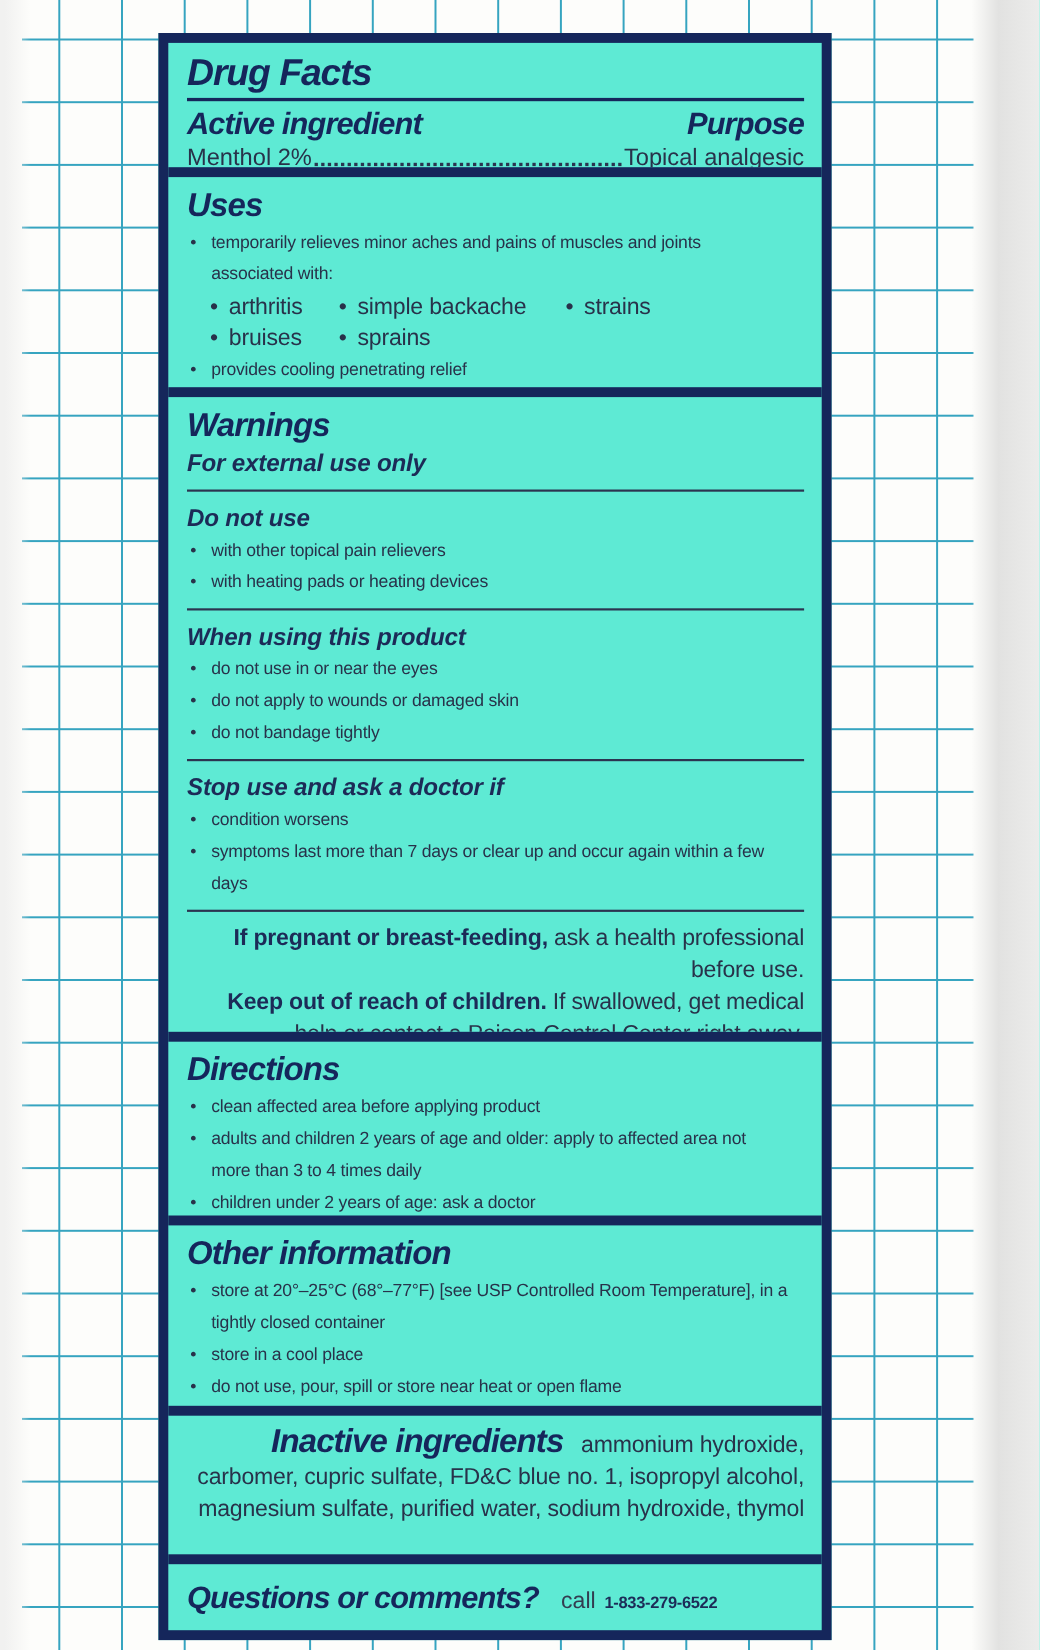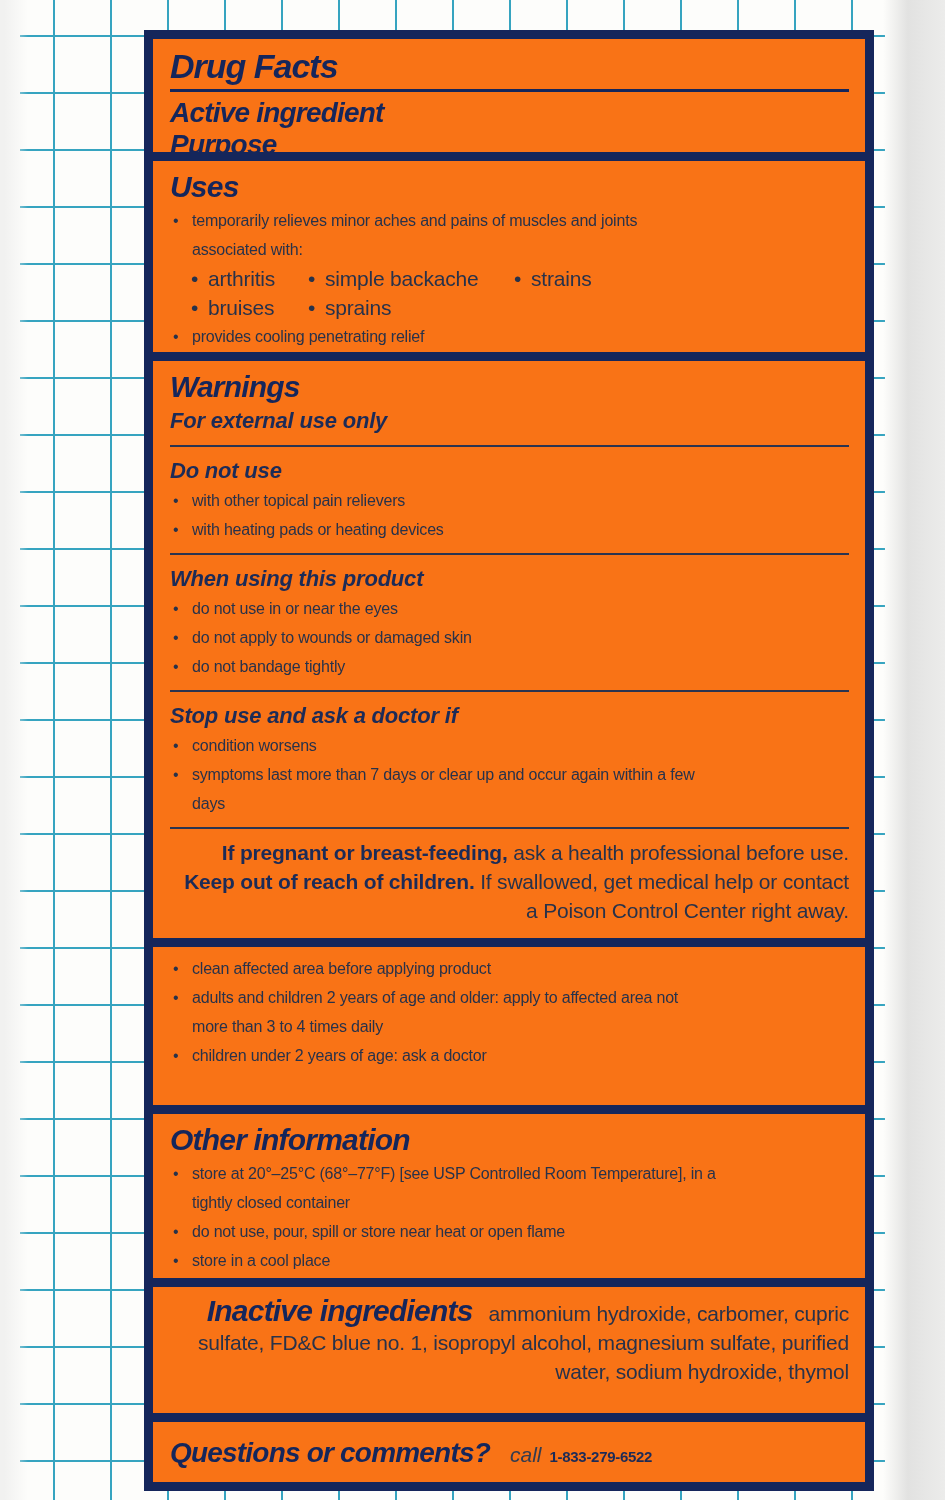"Drug Facts" .panel { background: #f97316 -> #5eead4; width: 730px -> 612px }
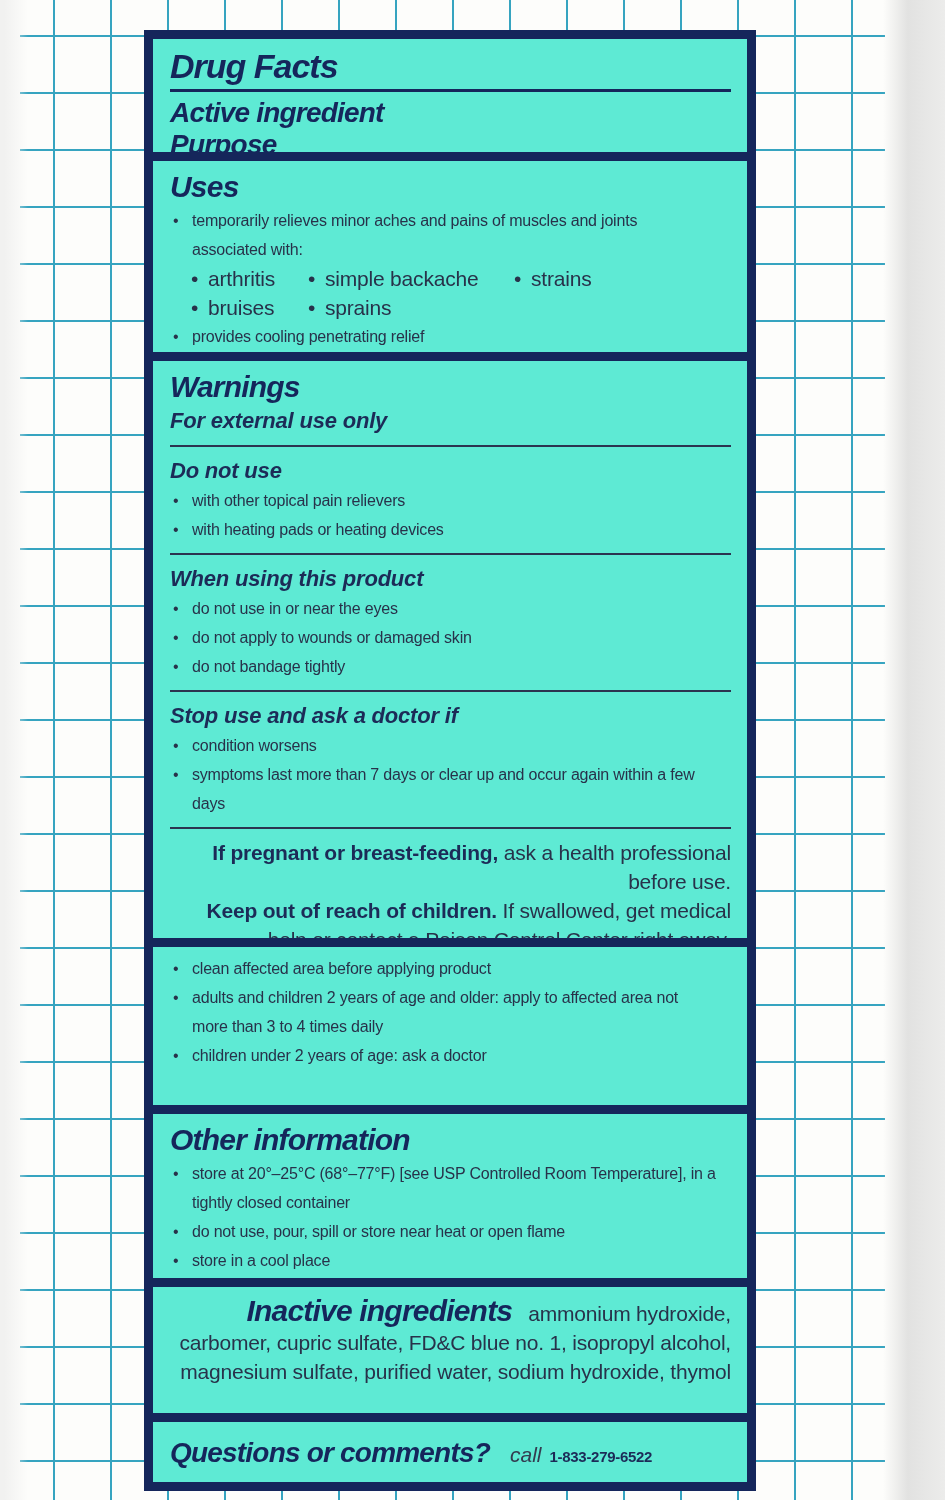"Active ingredient" .row-between { flex-direction: column -> none; justify-content: flex-end -> space-between }
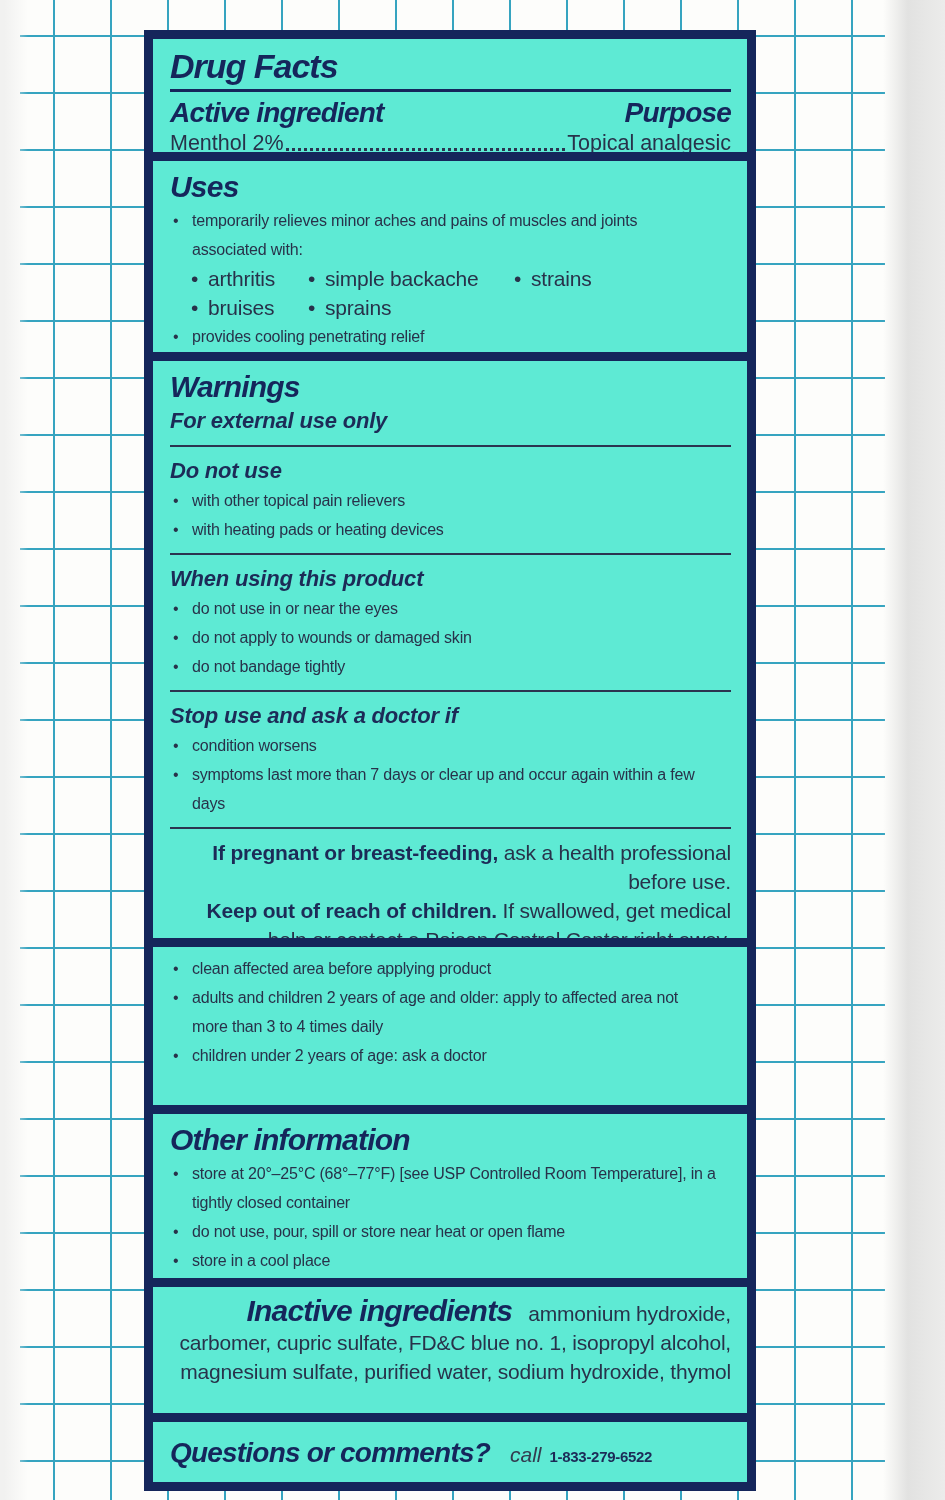"Directions" div.h2 { html: none -> <div>Directions</div> }
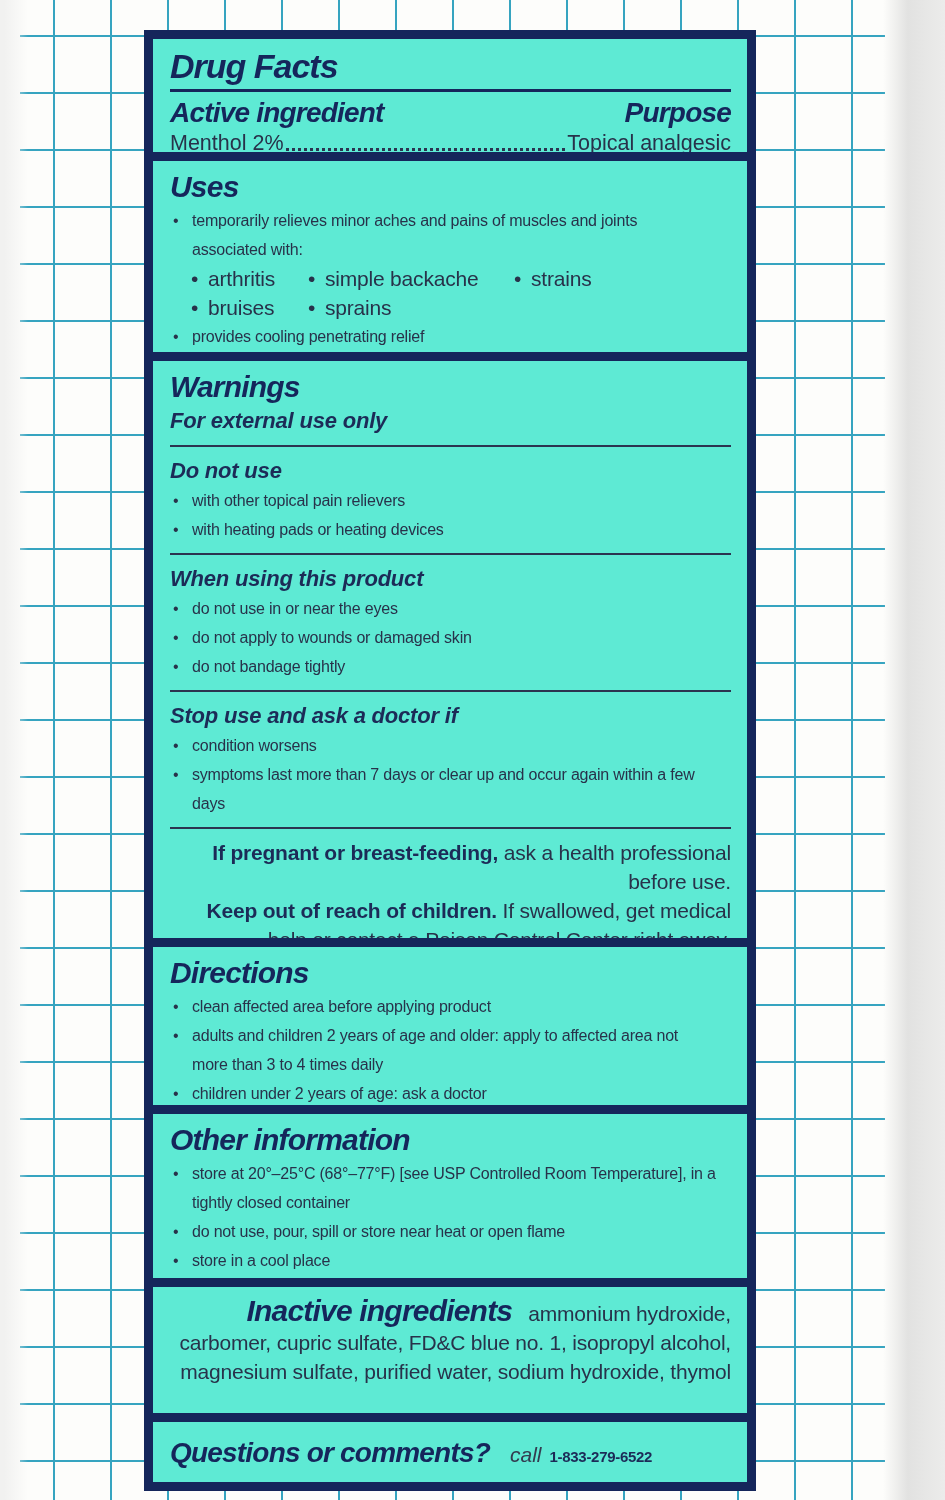"do not use, pour, spill" li { order: before "store in a cool place" -> after "store in a cool place" }
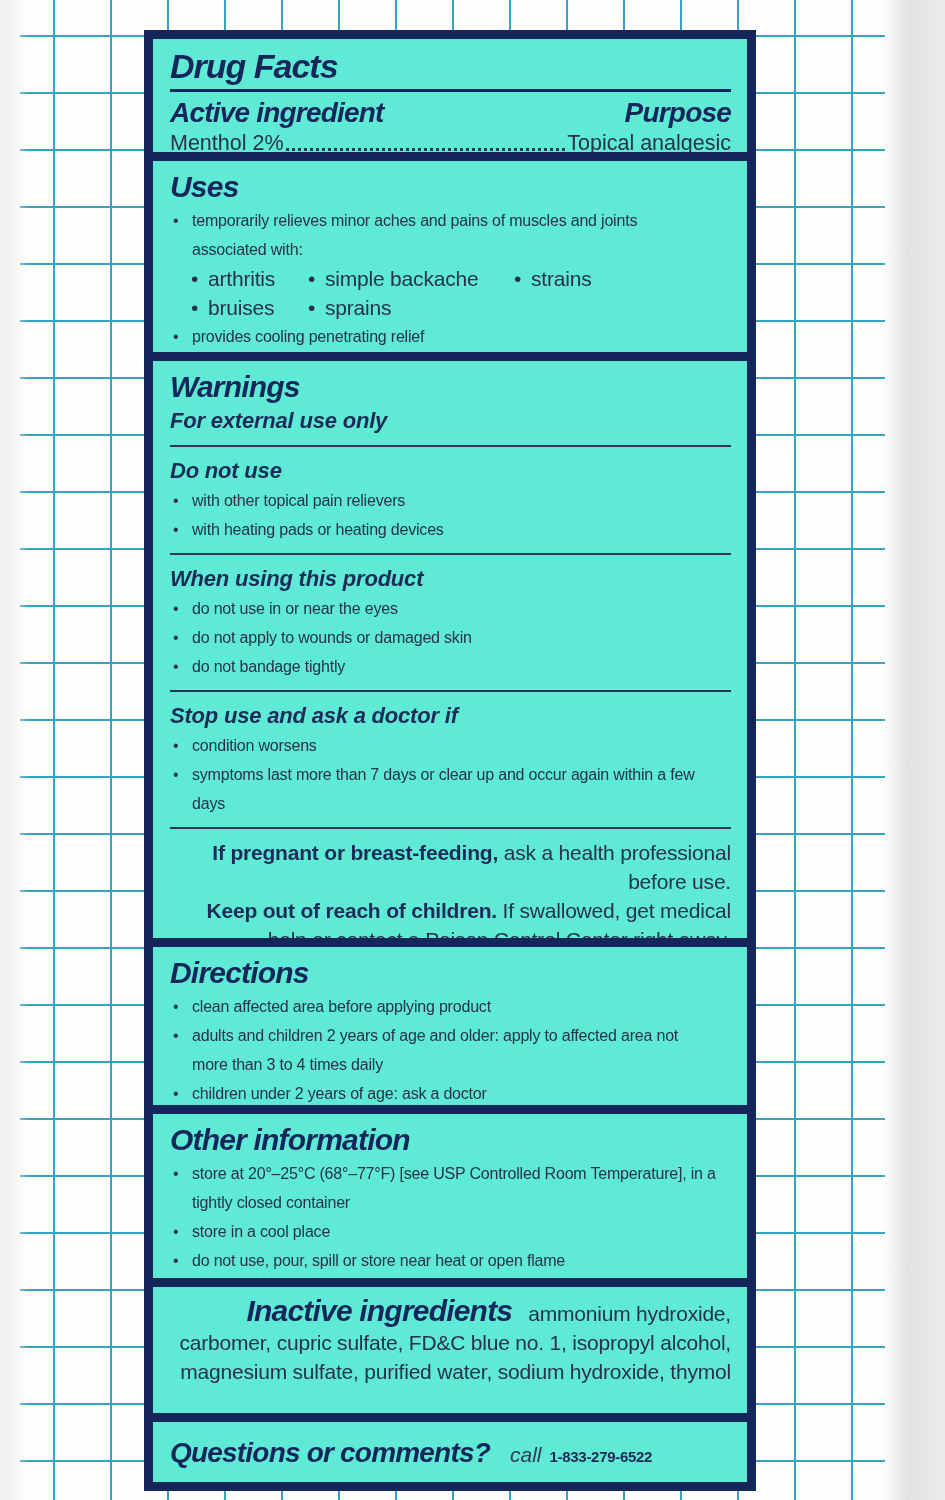"call" .q-call { font-style: italic -> none }
